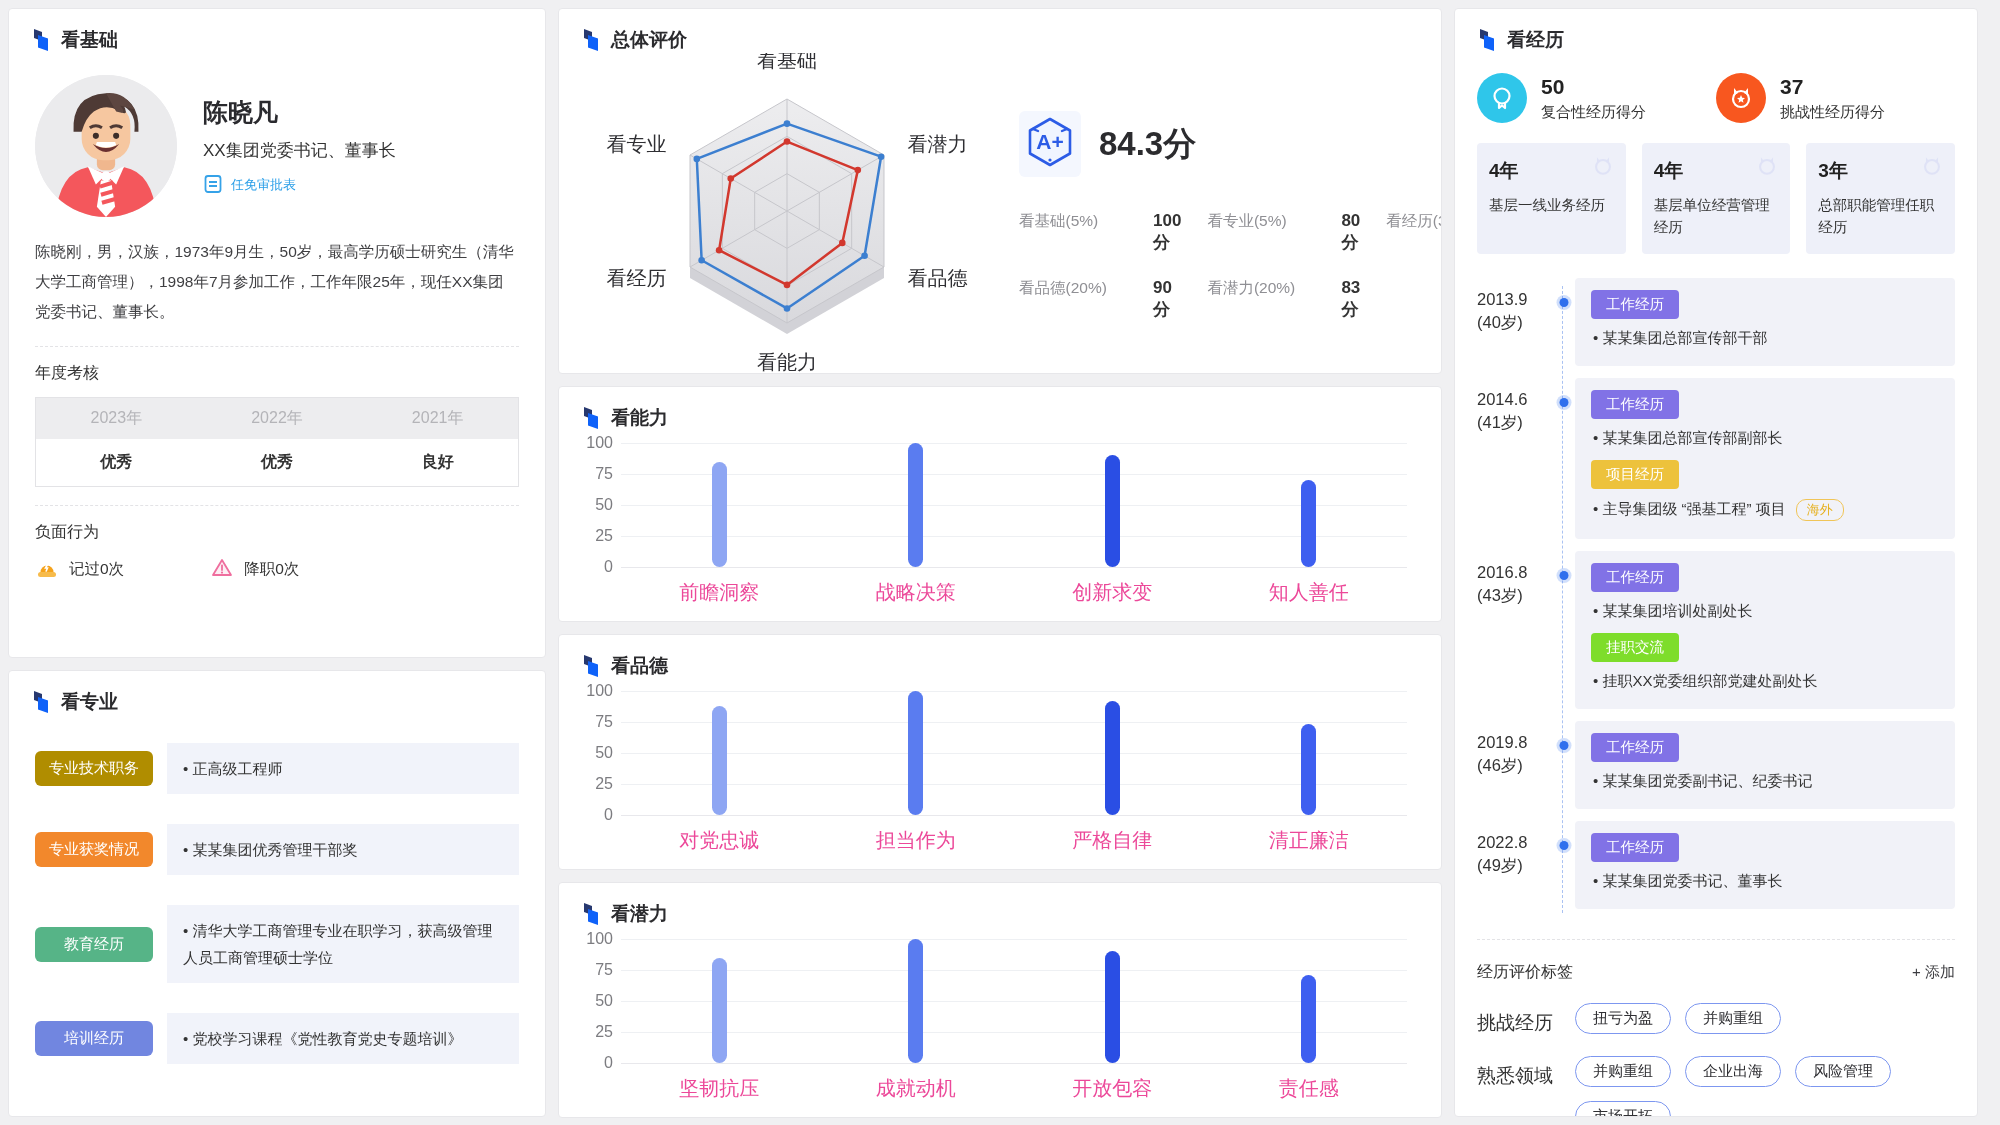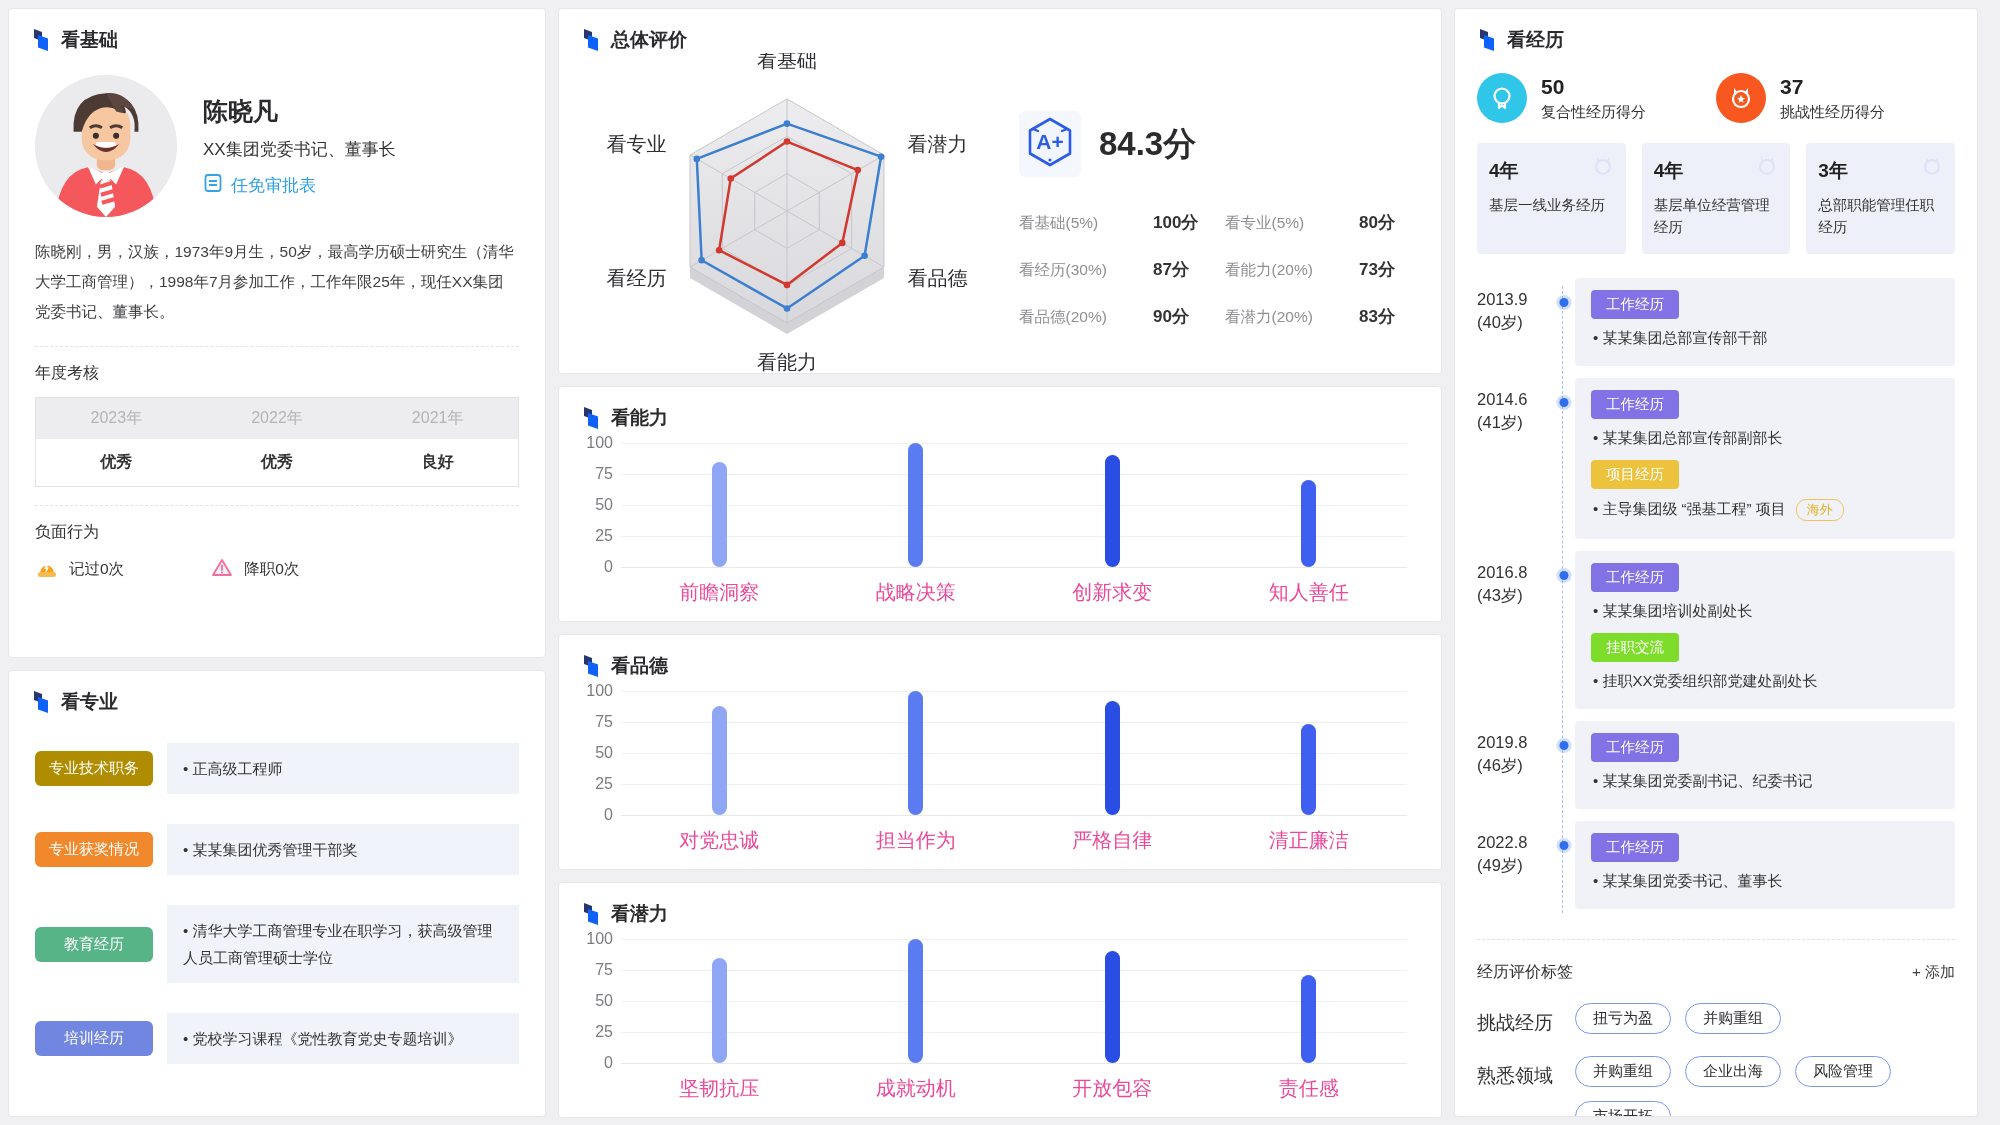"任免审批表" .p-link { font-size: 17px -> 13px }
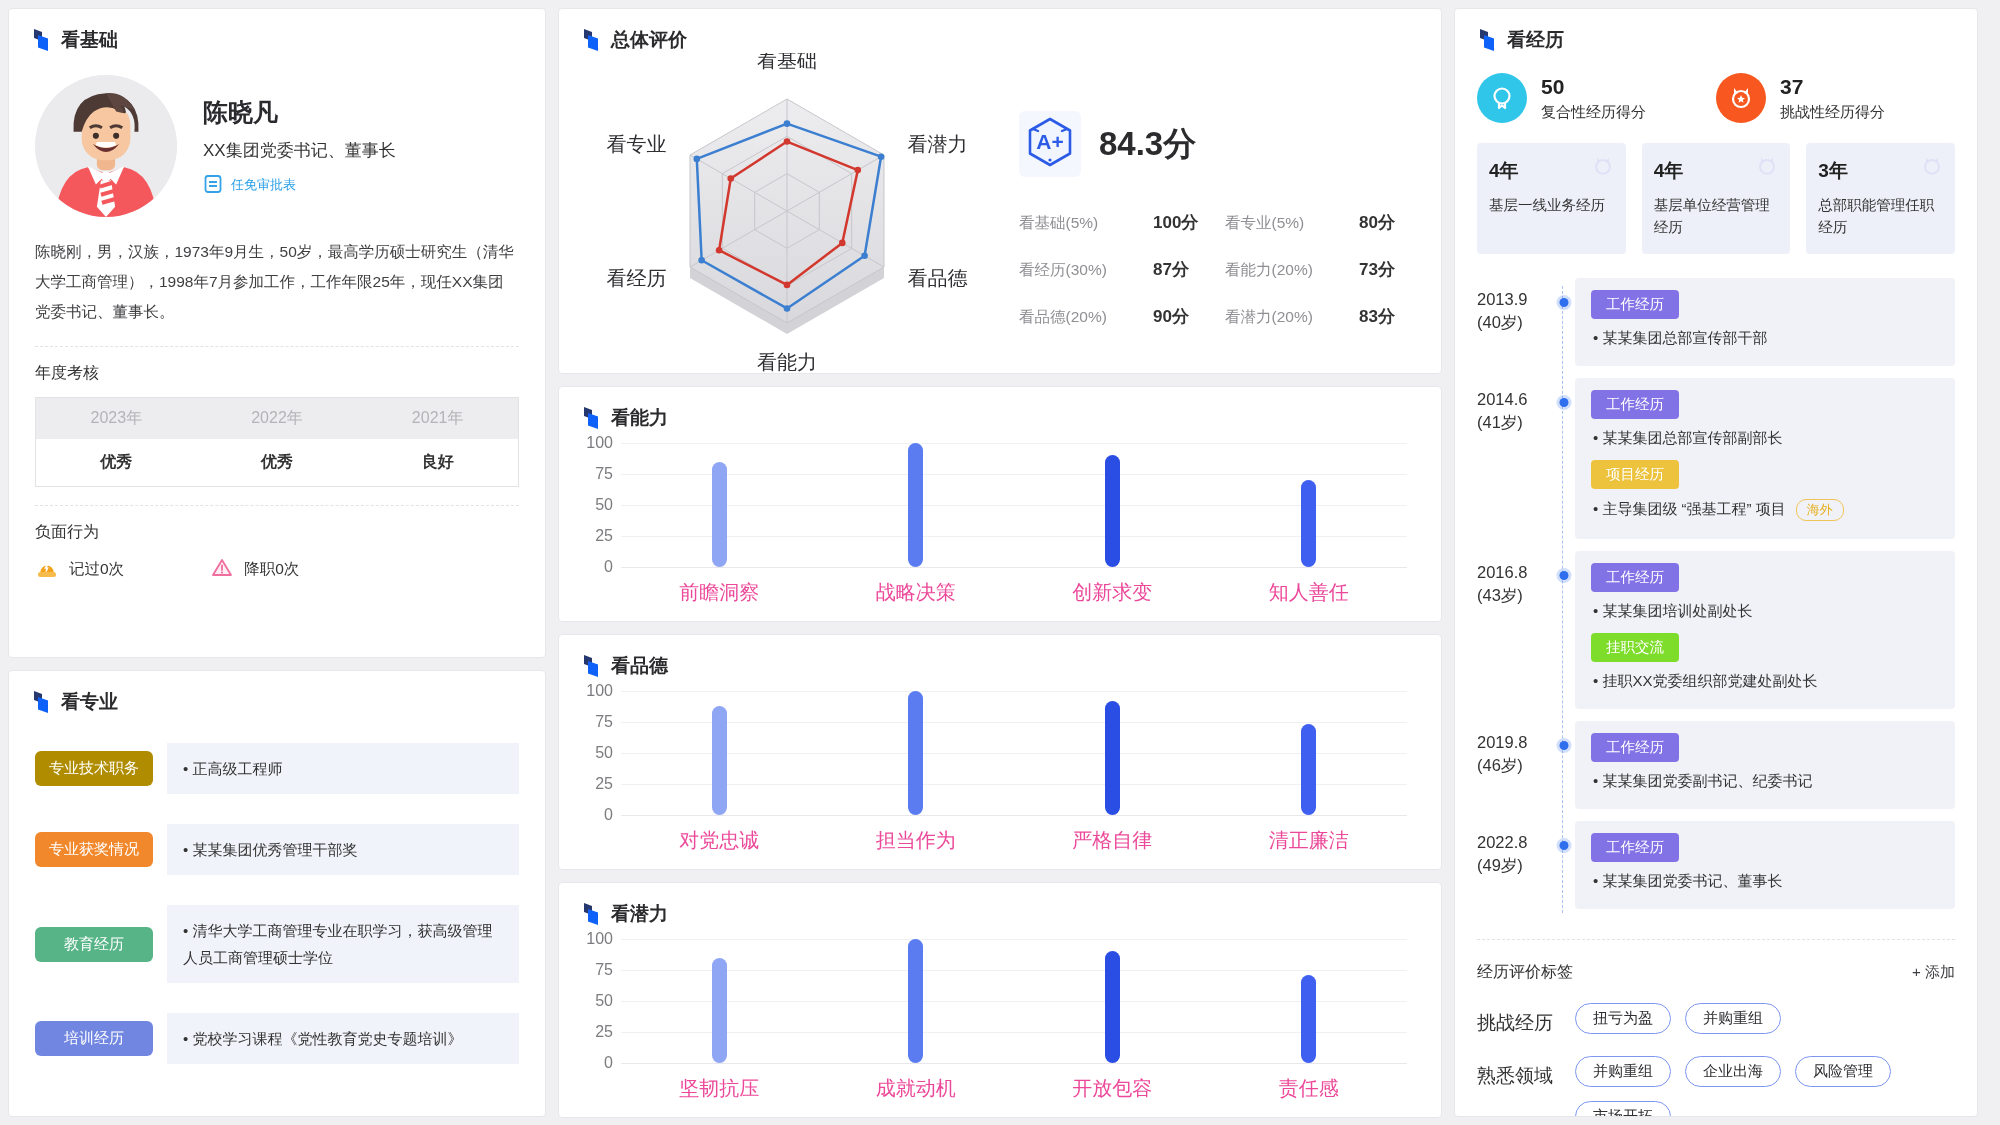"看基础(5%)" .metrics { grid-template-columns: 1fr 1fr -> 1fr 1fr 1fr 1fr }
